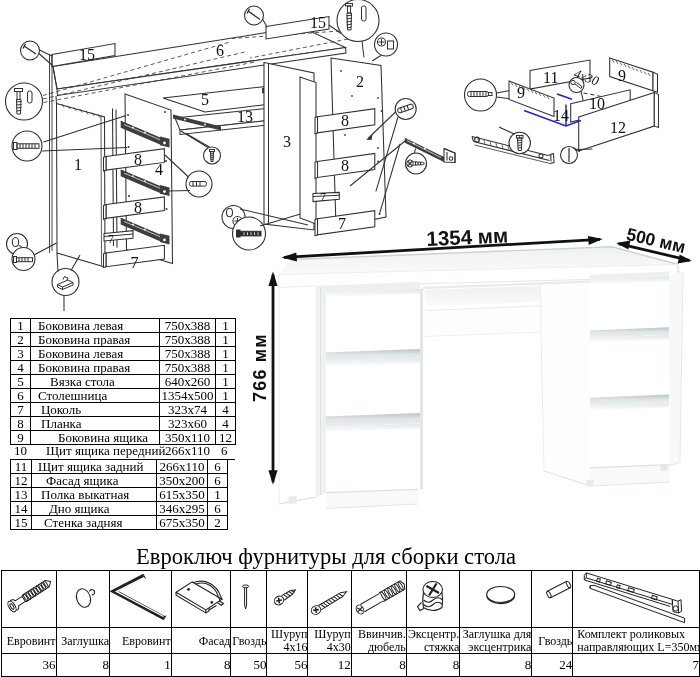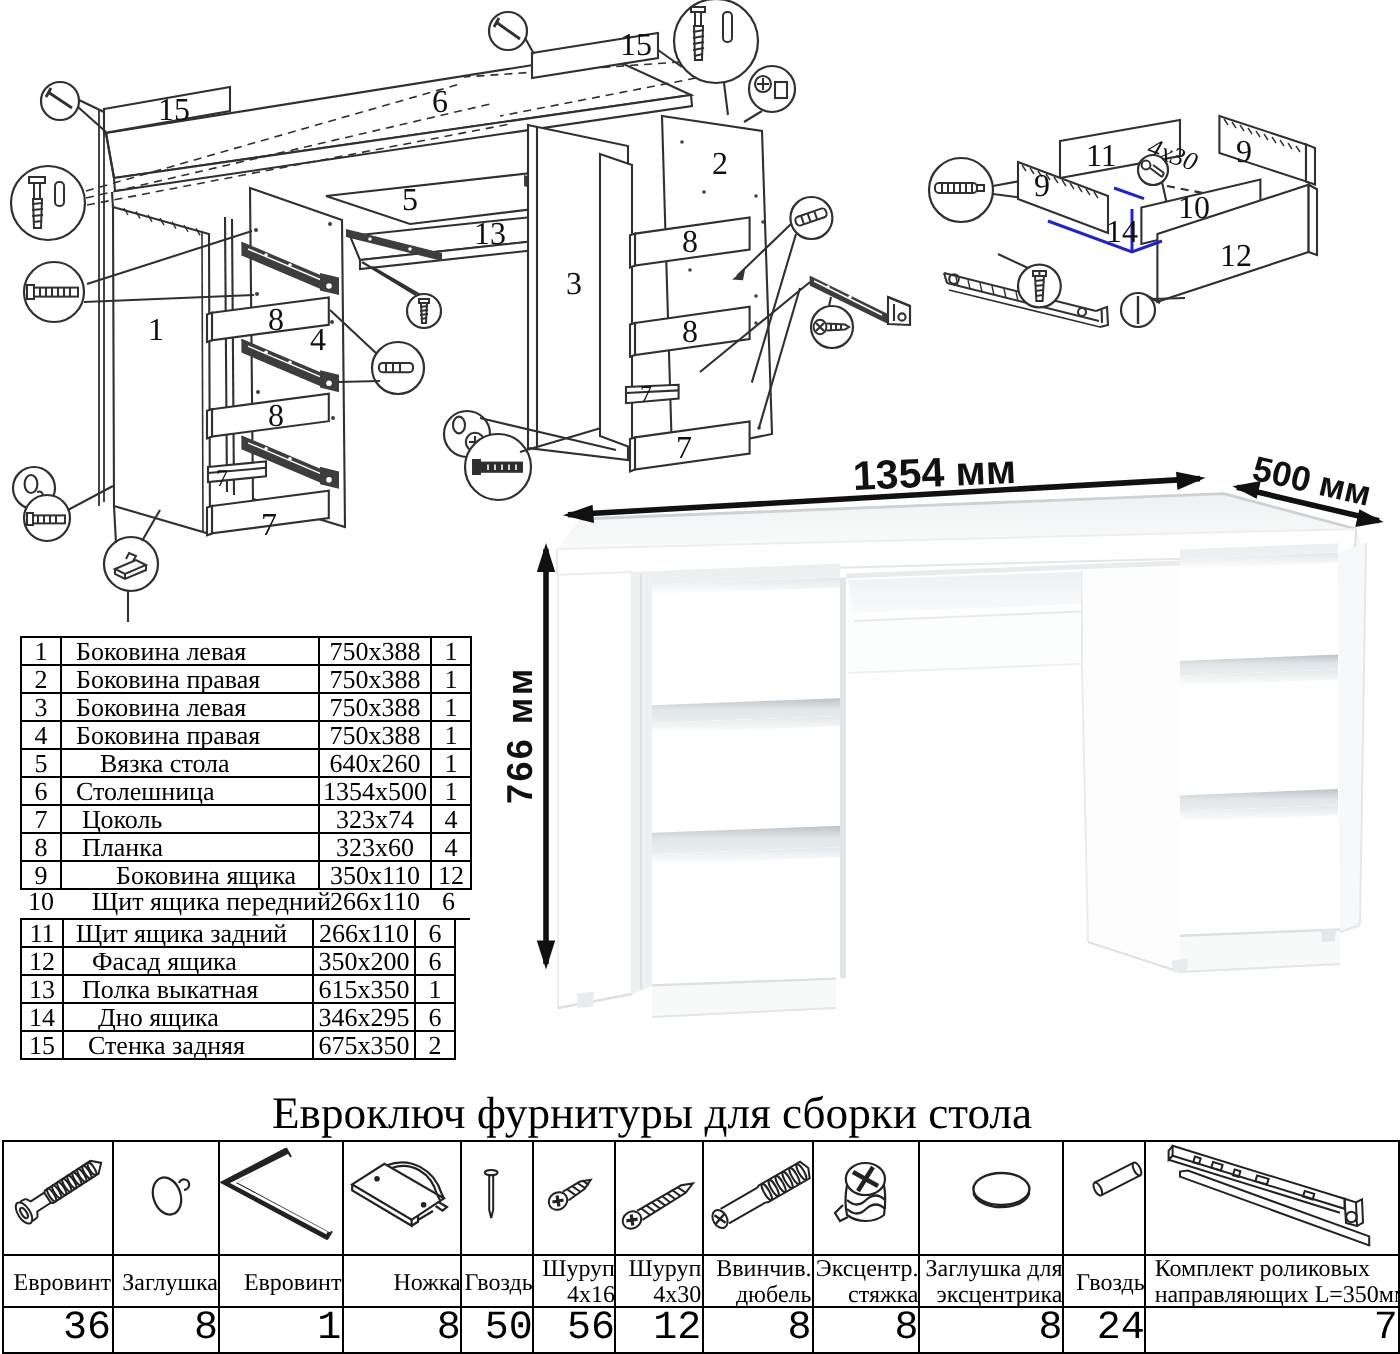"Ножка" td.nm { text: Ножка -> Фасад }
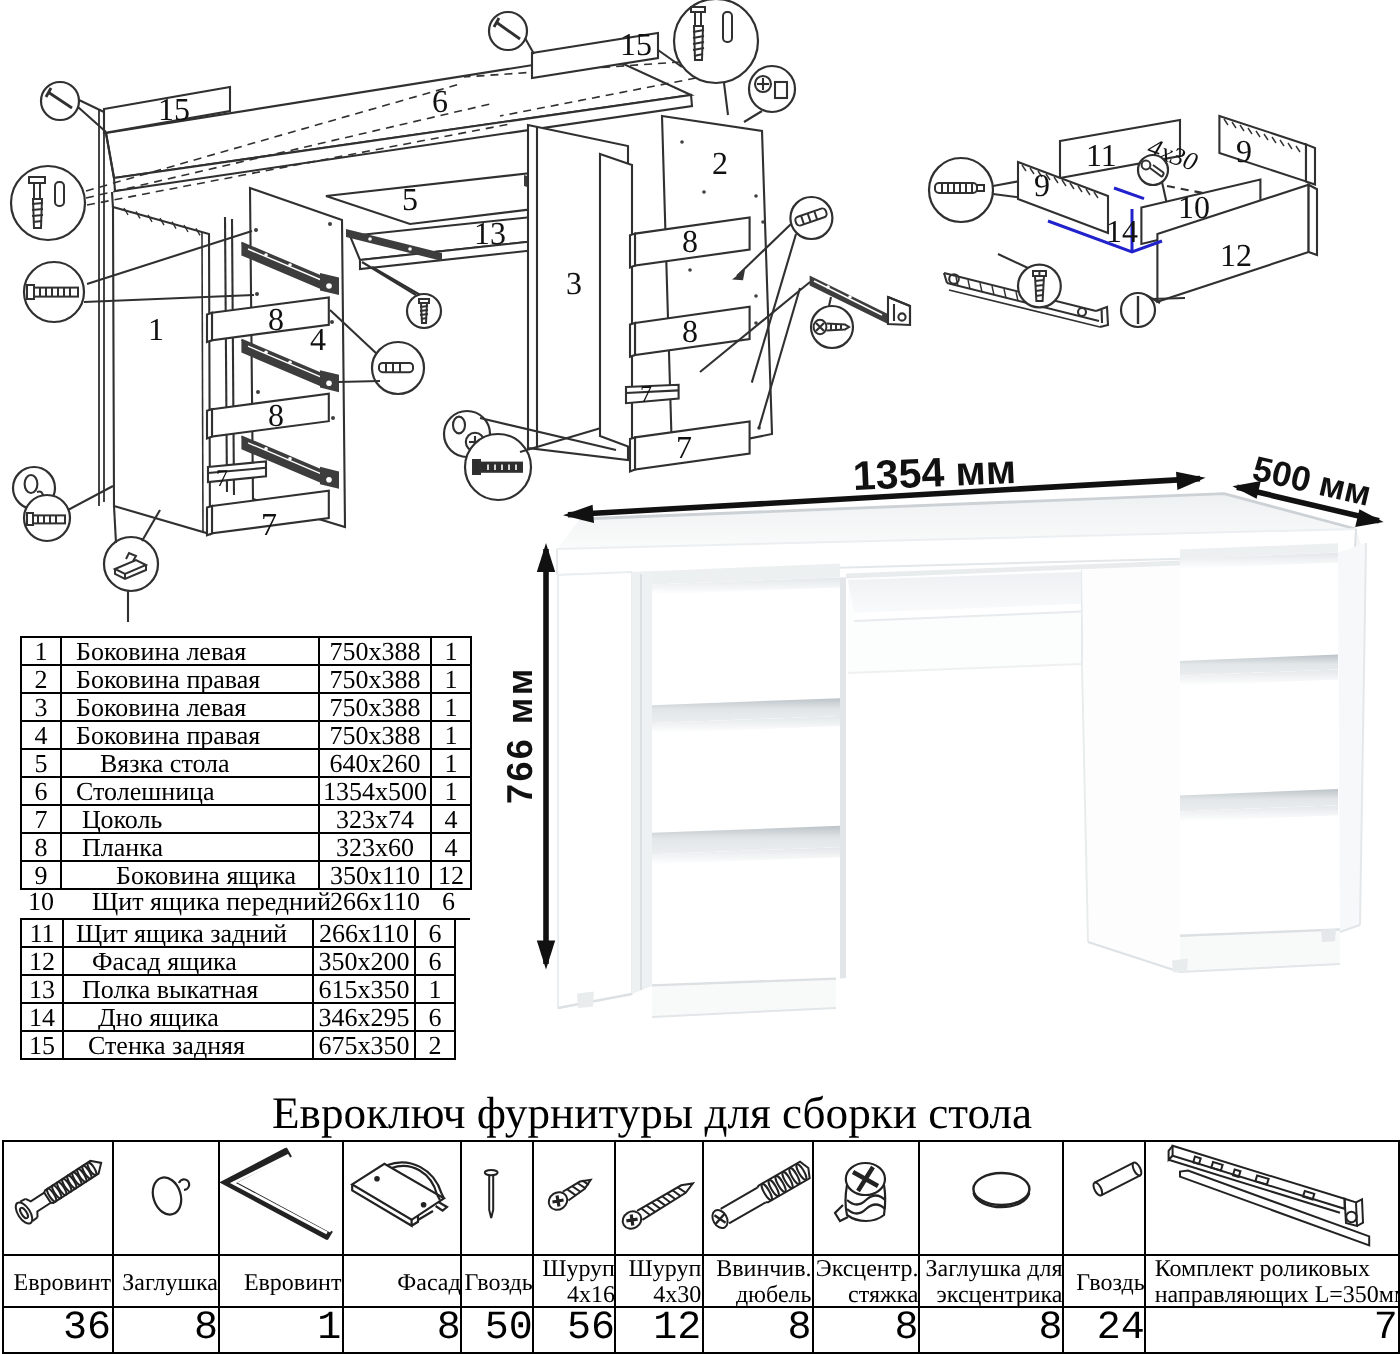"36" #hw .qt { font-family: Liberation Mono, monospace -> none; font-size: 20px -> 13px }
